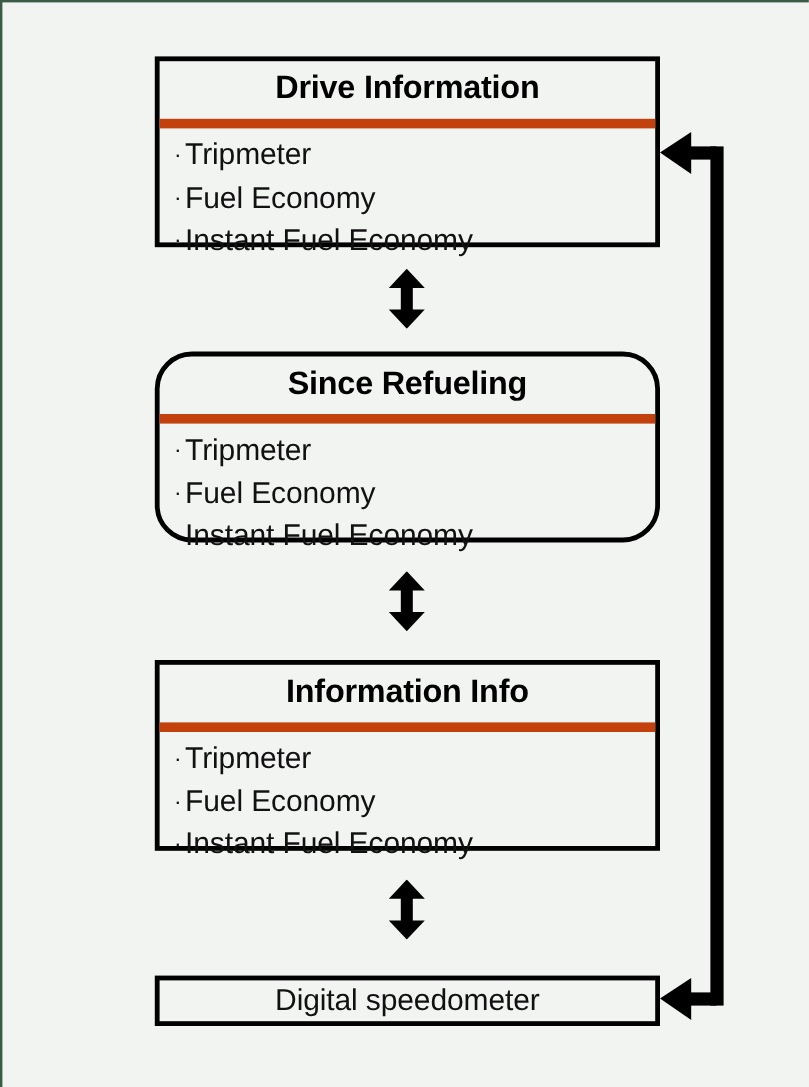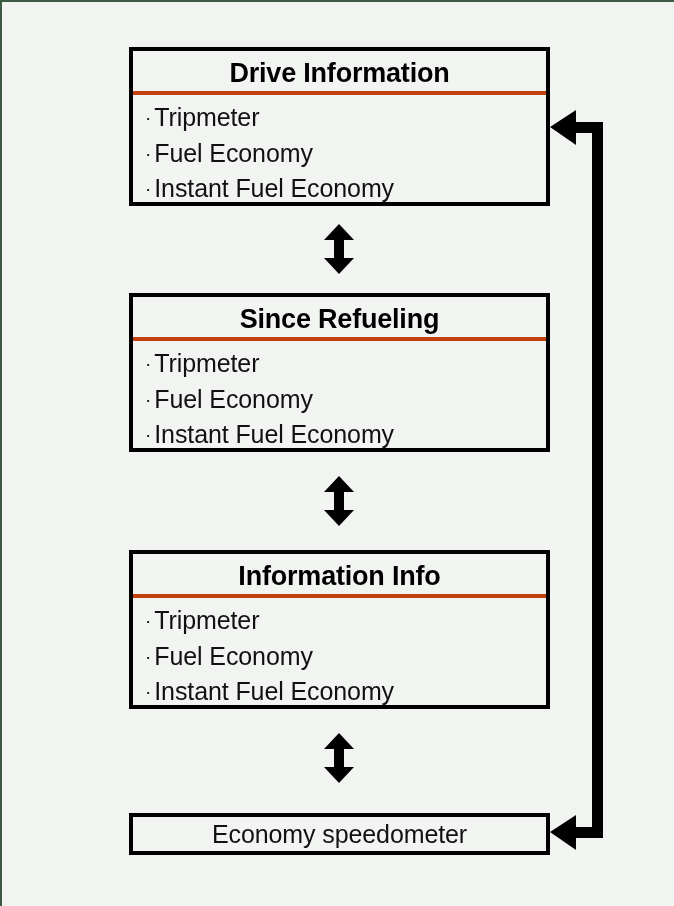"Drive Information" .menu-box-header { border-bottom: 4px solid #c2410c -> 8px solid #c2410c; height: 44px -> 56px }
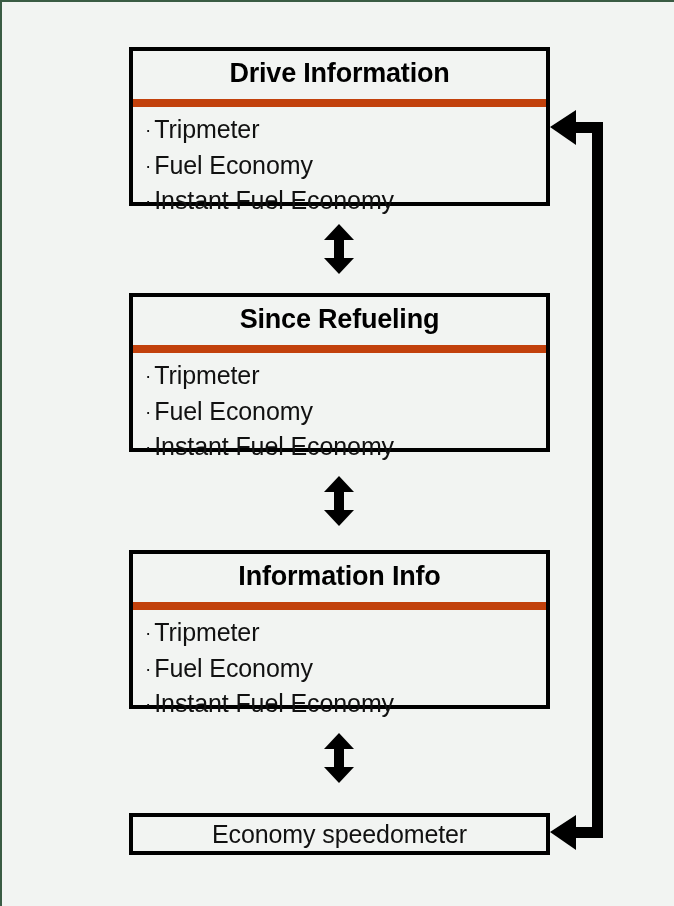"Since Refueling" #box-since-refueling { border-radius: none -> 31px }
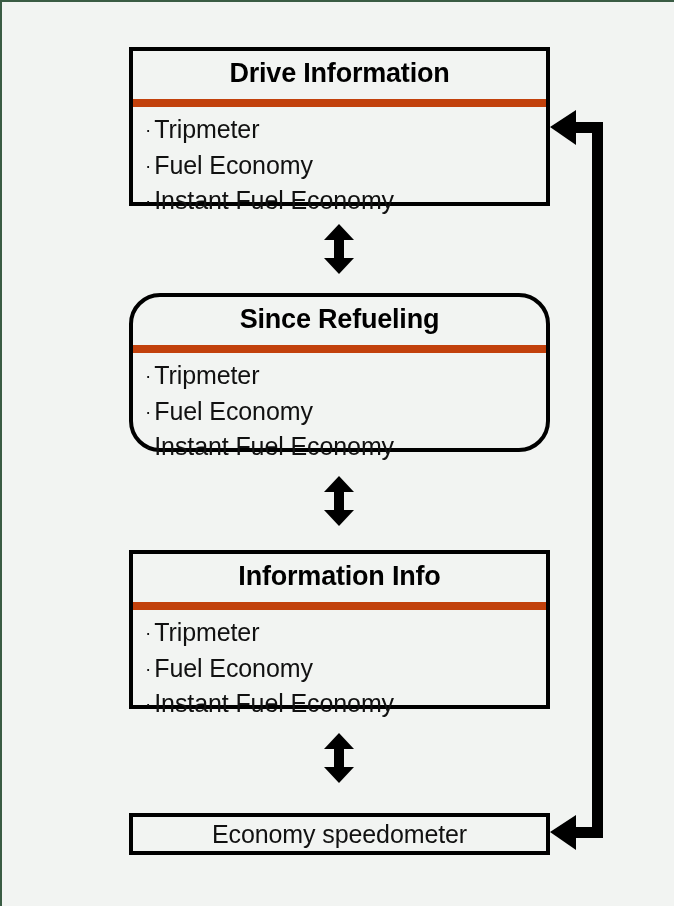"Economy speedometer" span.plain-box-label { text: Economy -> Digital }
